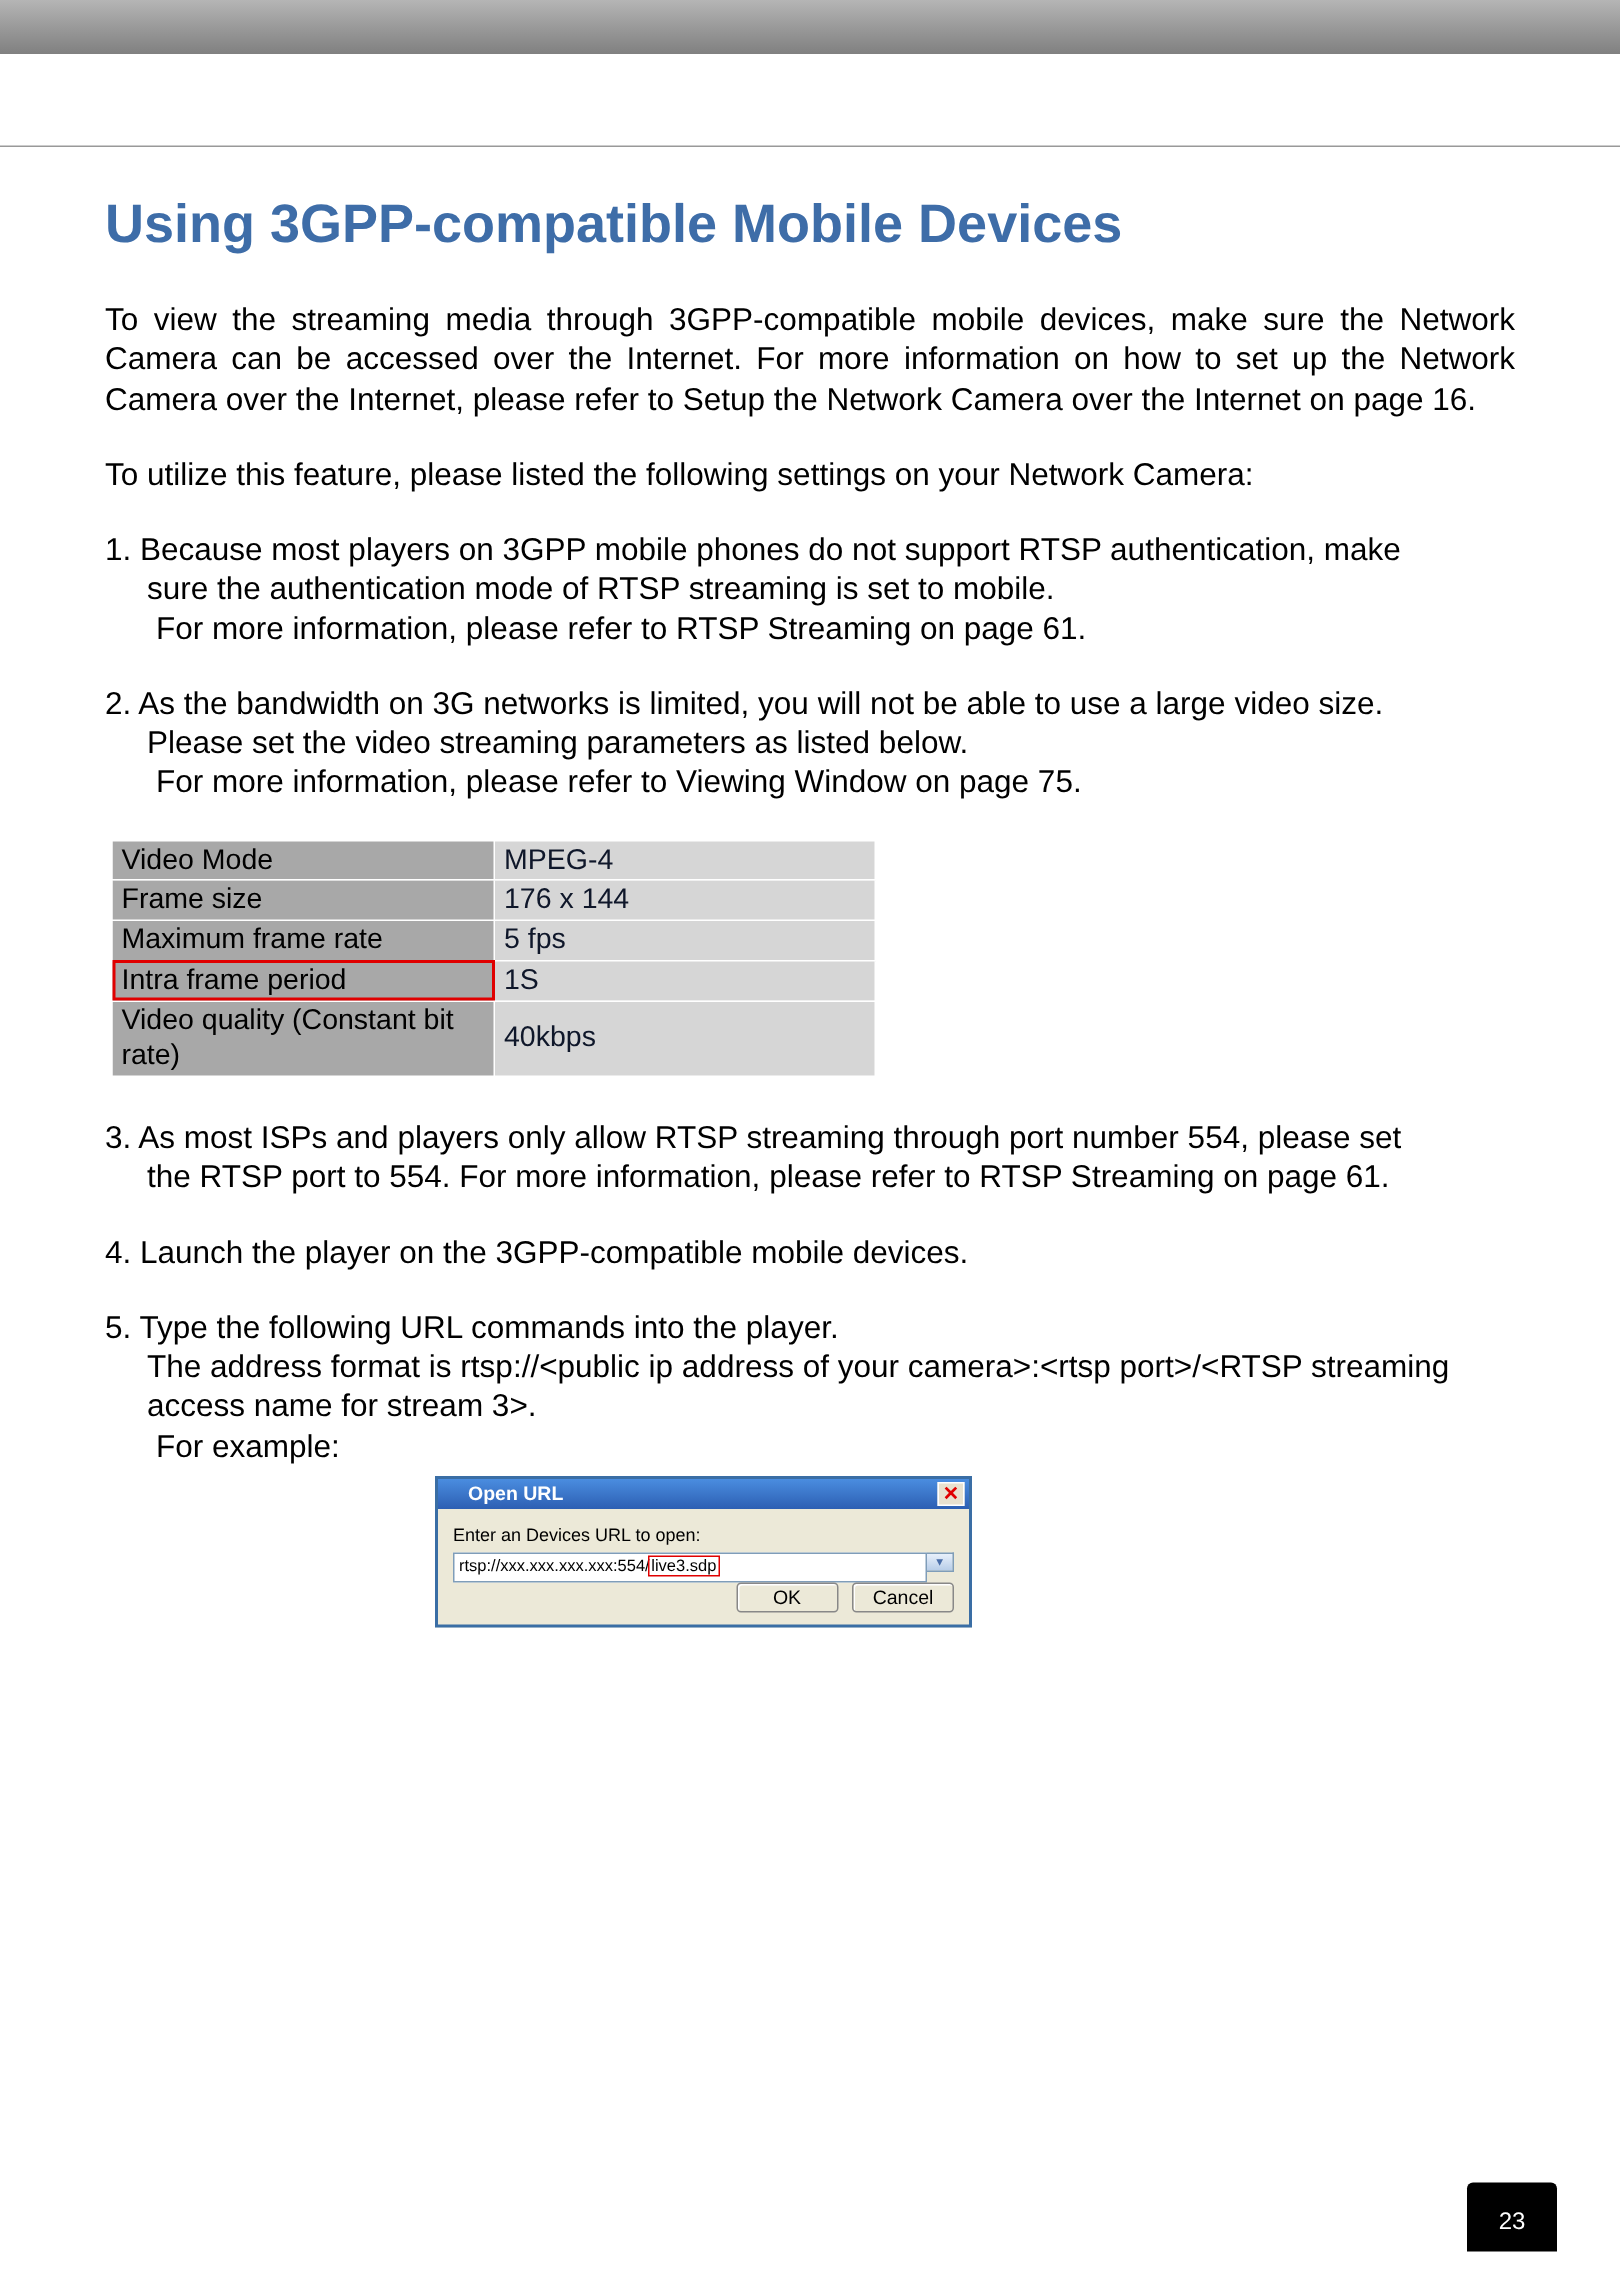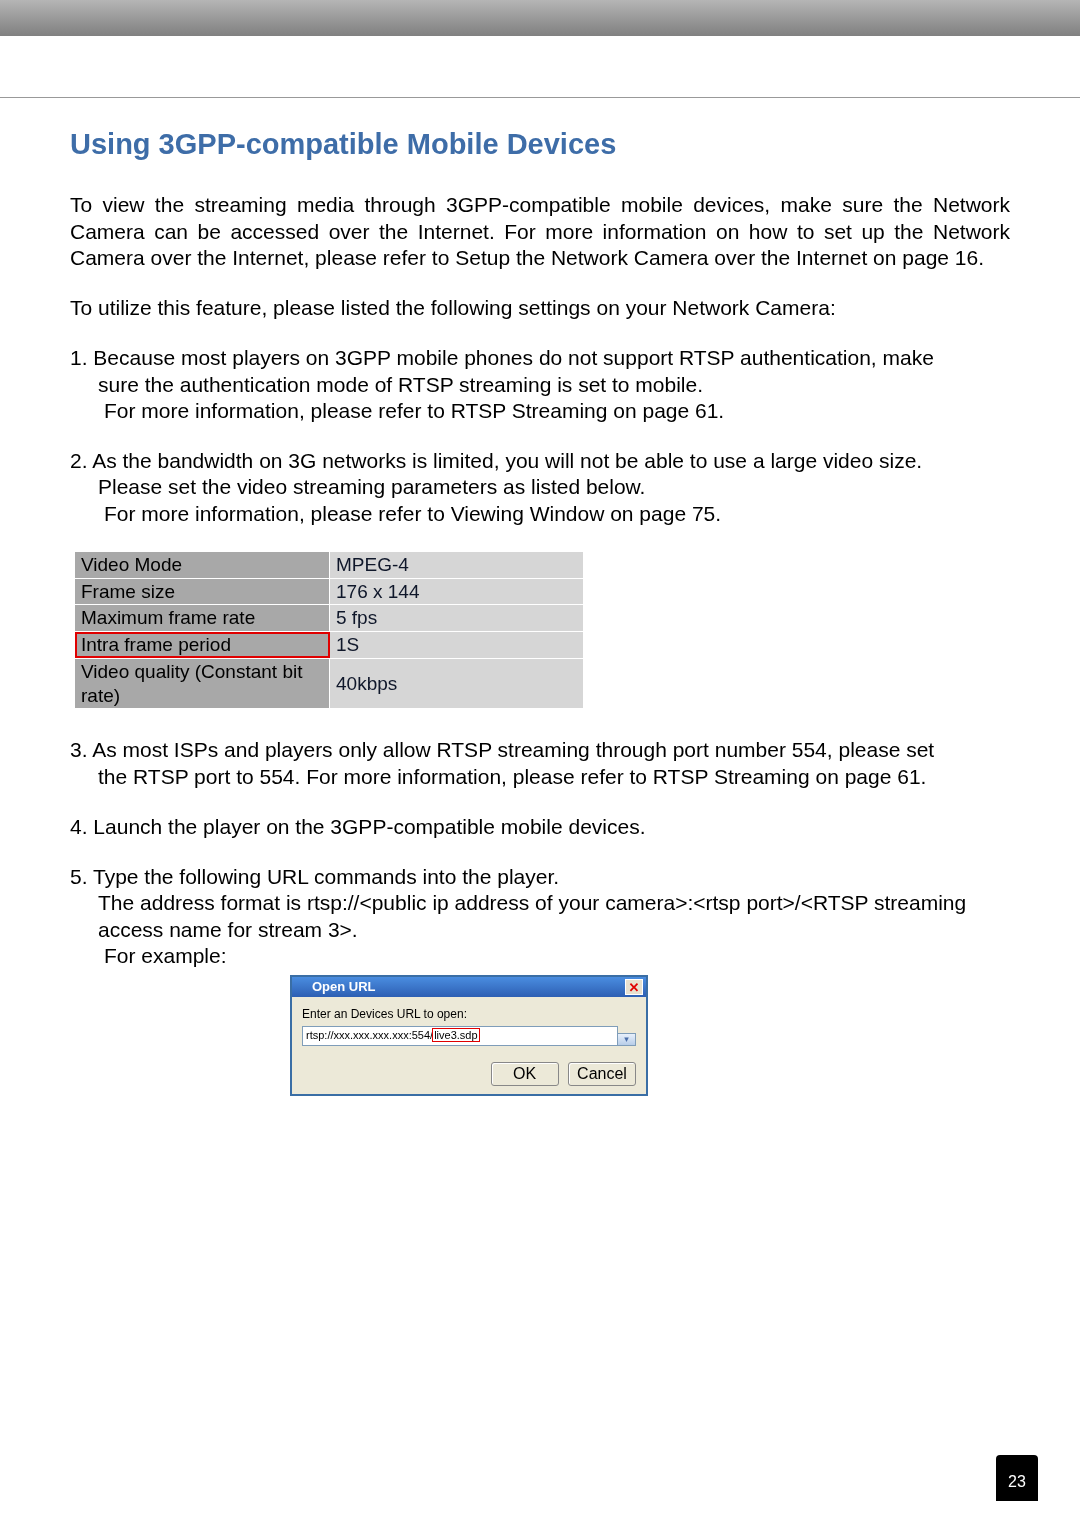"Using 3GPP-compatible Mobile Devices" .heading { font-size: 29px -> 36px }
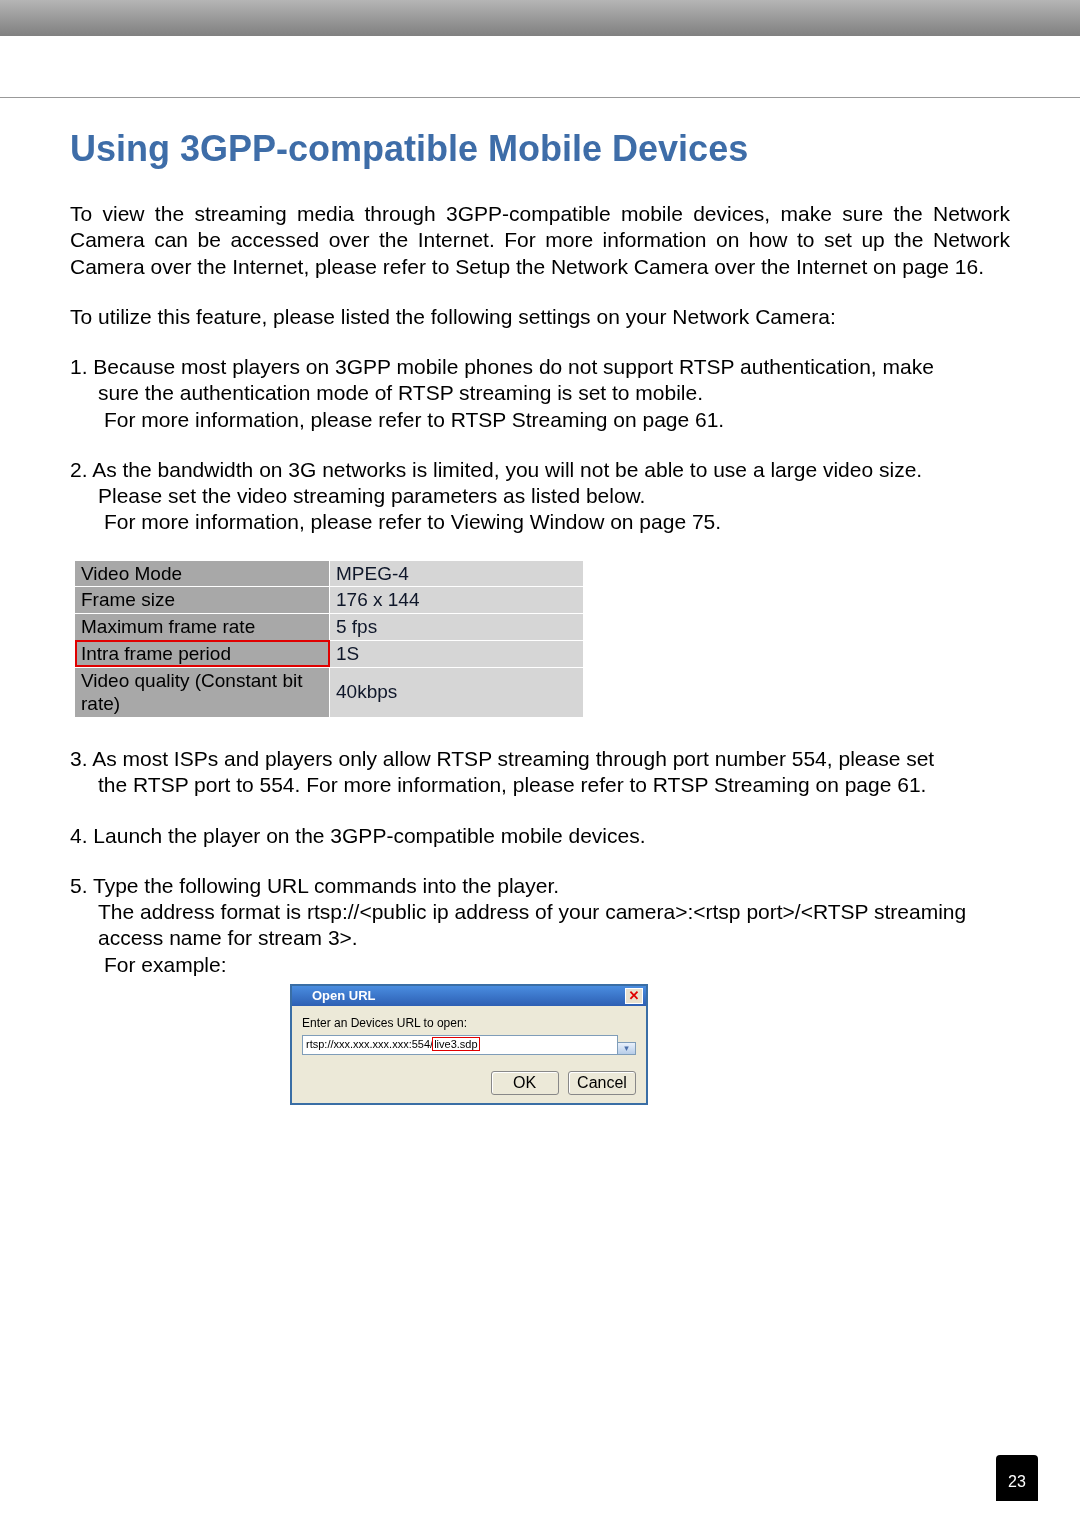"rtsp://xxx.xxx.xxx.xxx:554/live3.sdp" .url-row { align-items: flex-end -> flex-start; margin-bottom: 16px -> 0 }
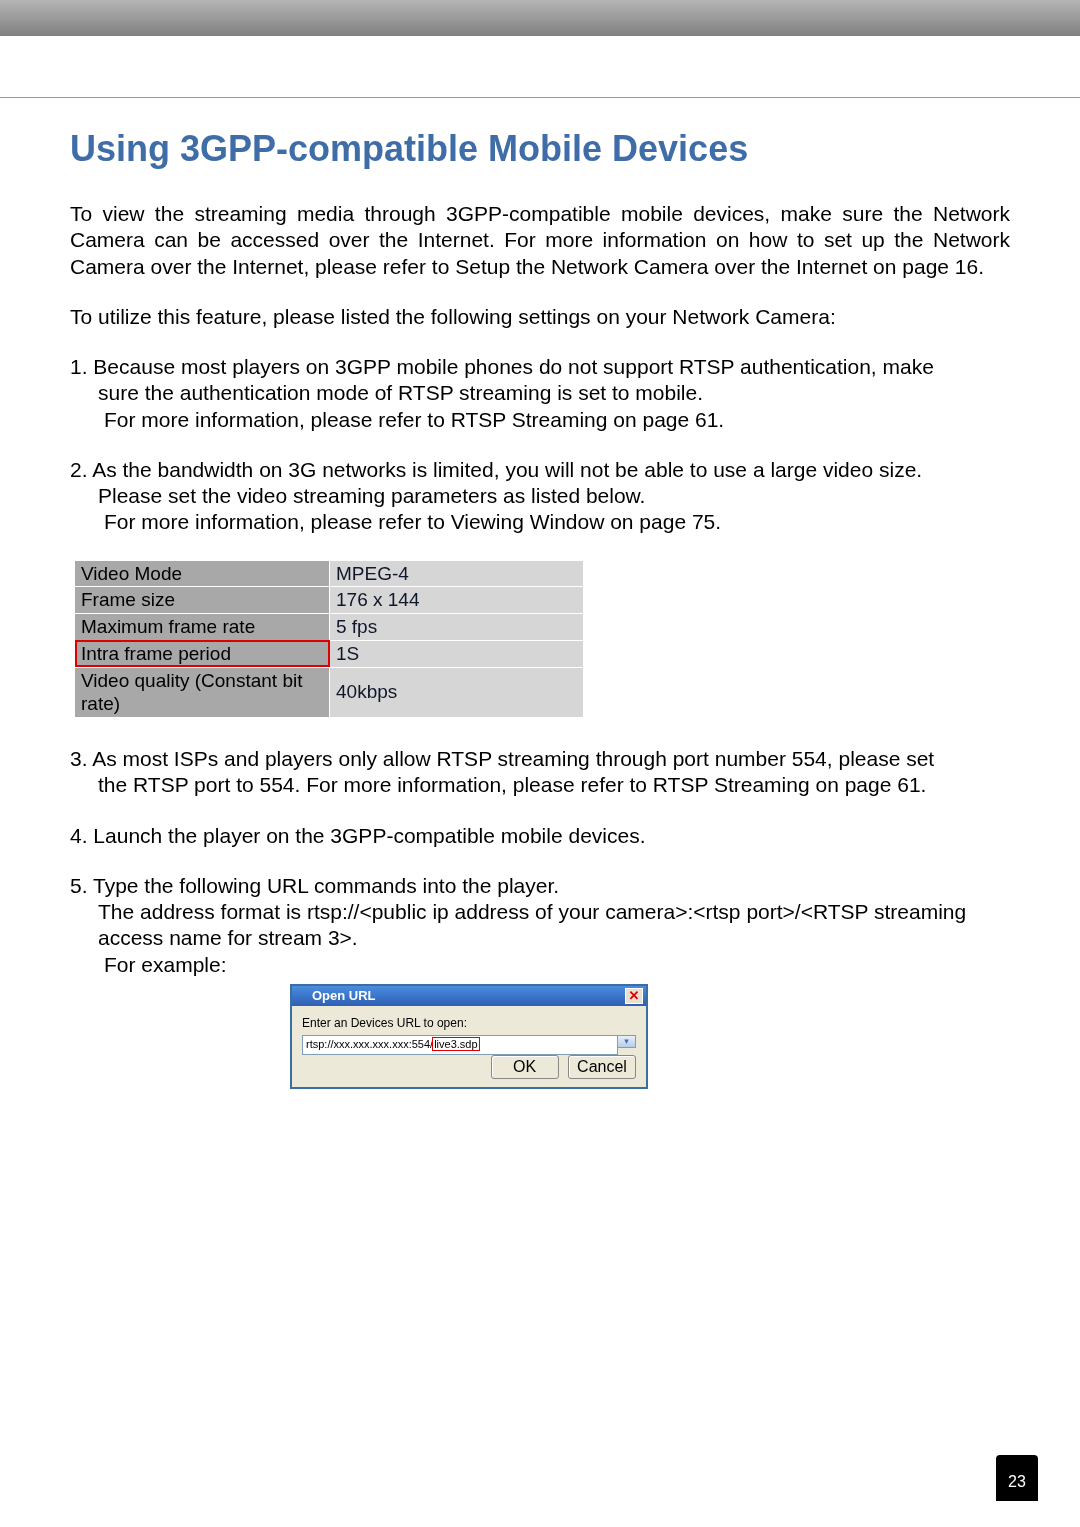"OK" .dlg-btn { font-size: 16px -> 13px }
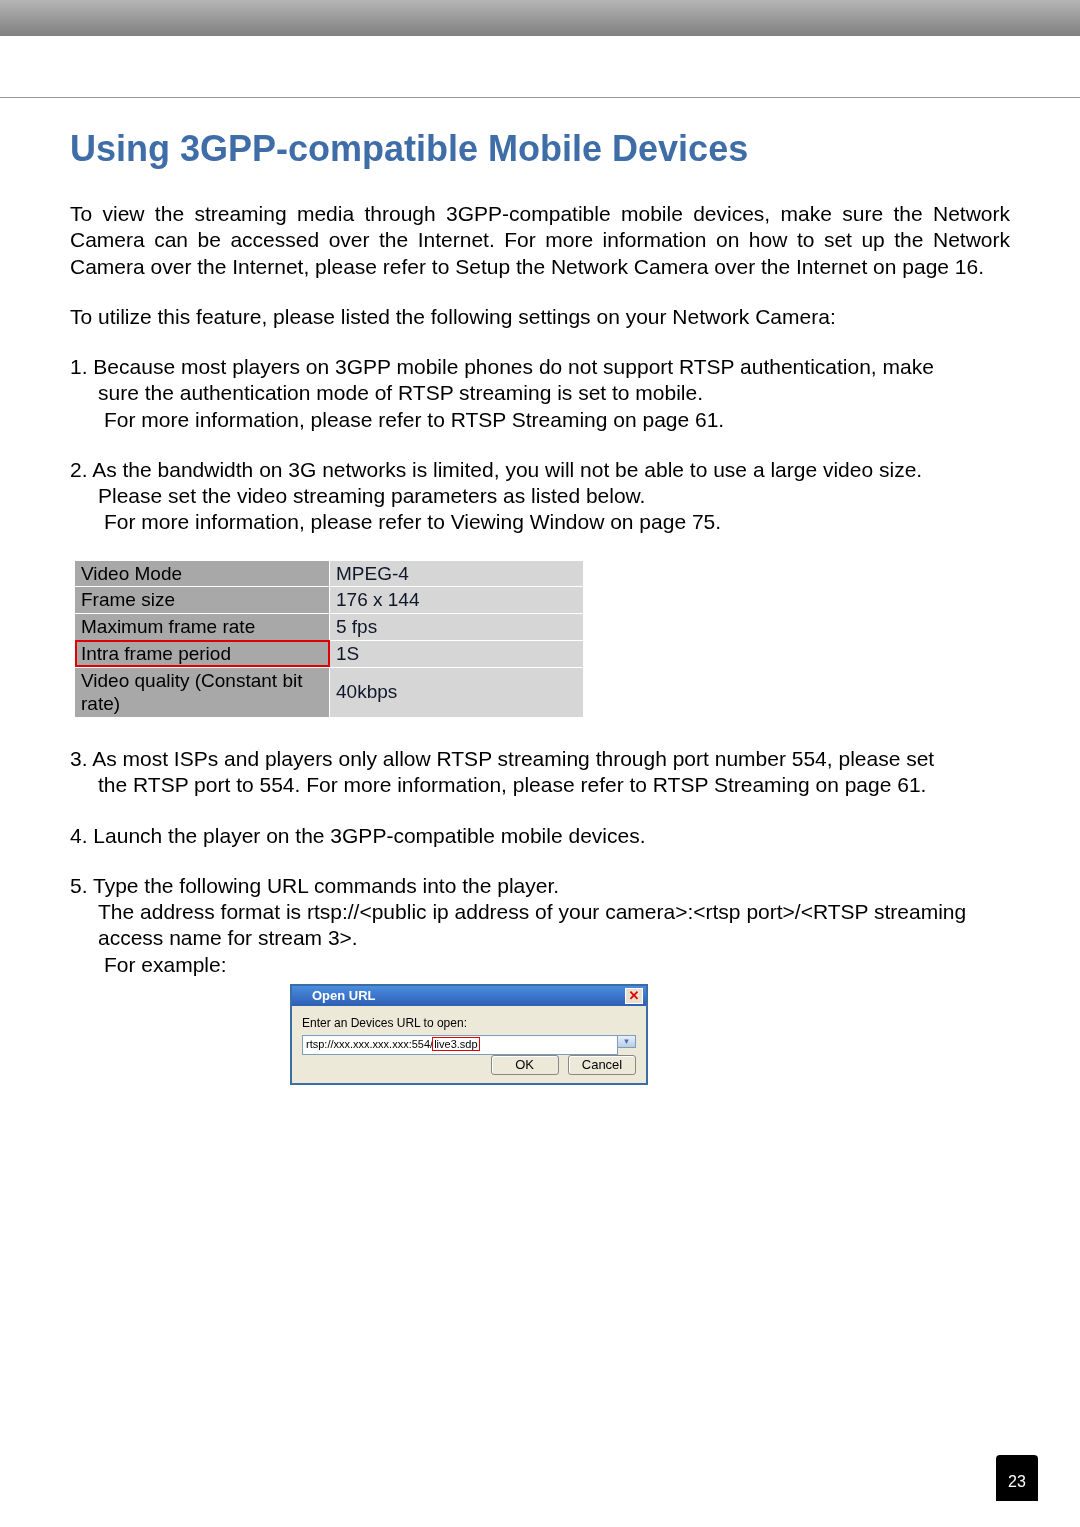"23" .page-number { width: 42px -> 60px }
